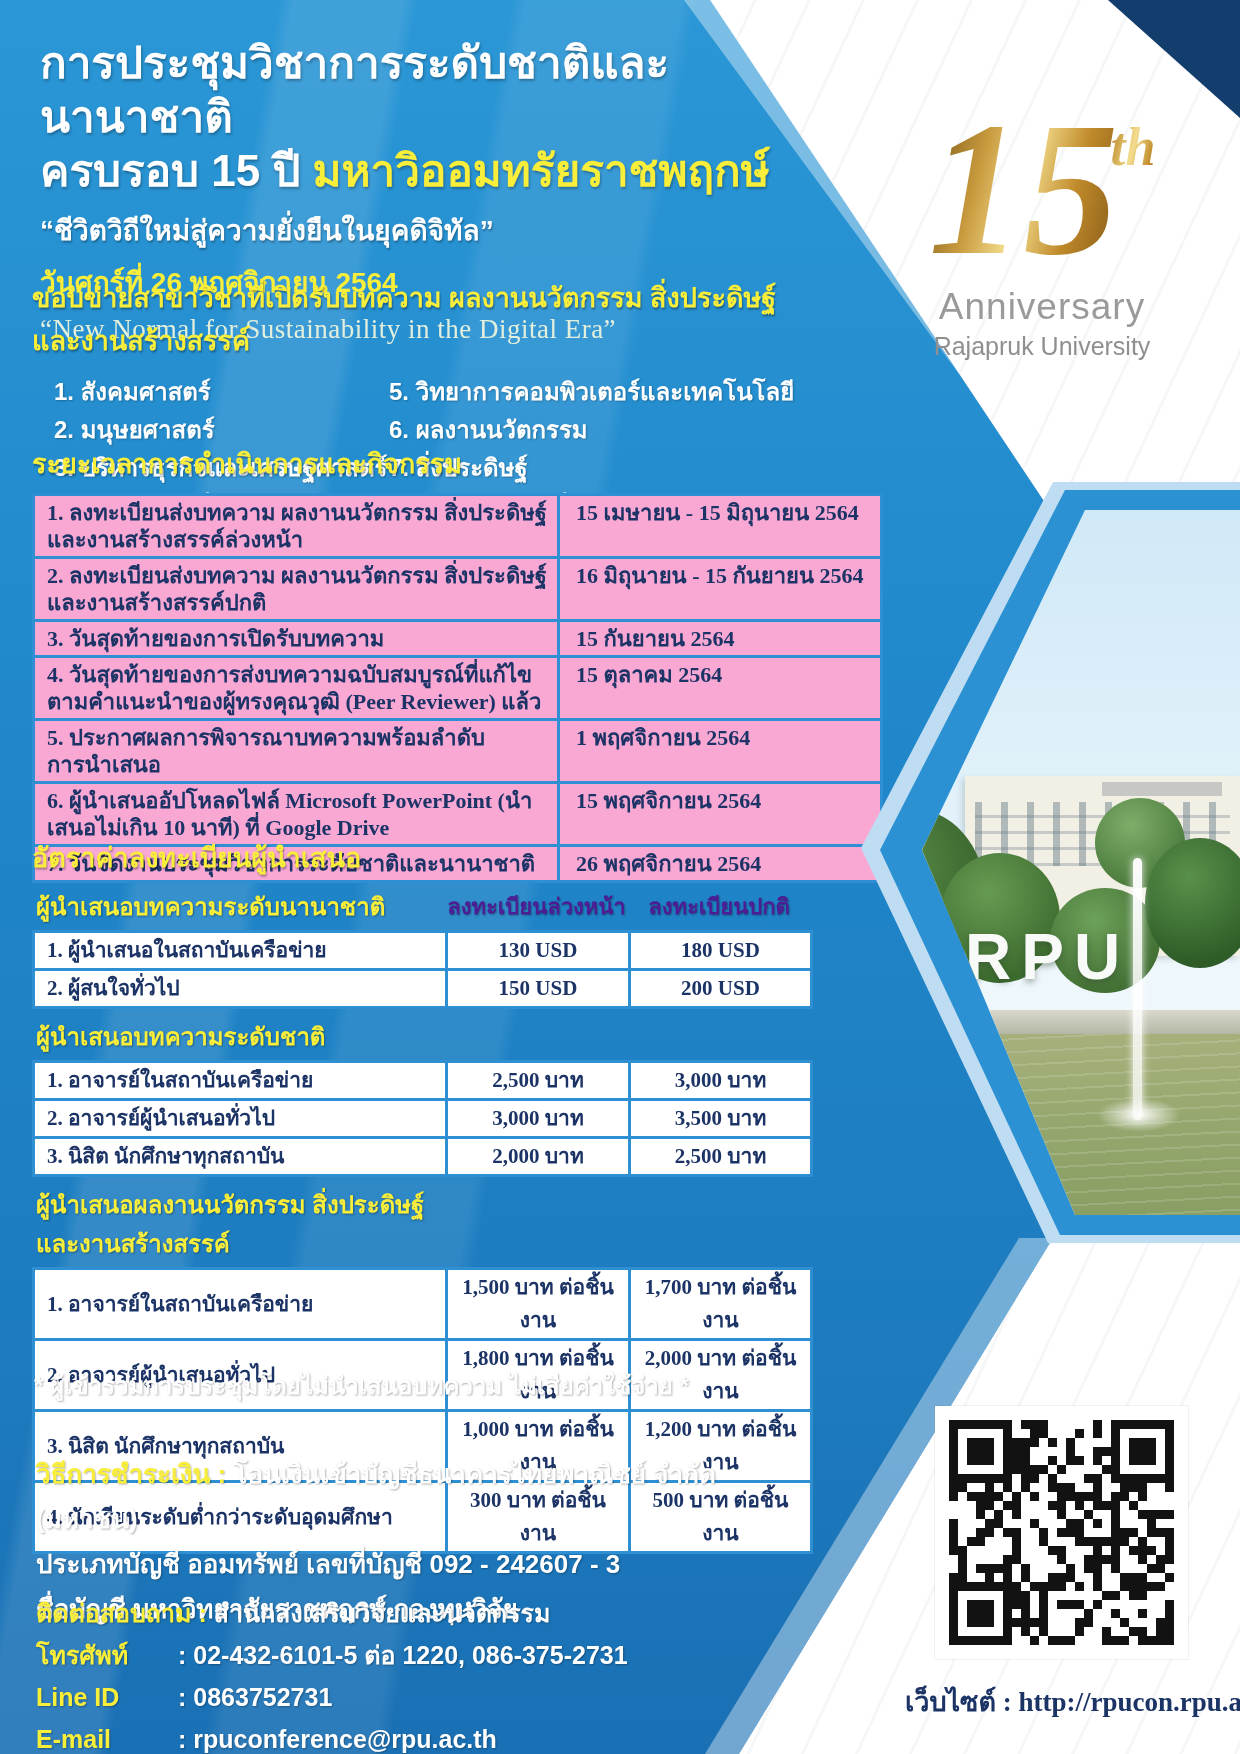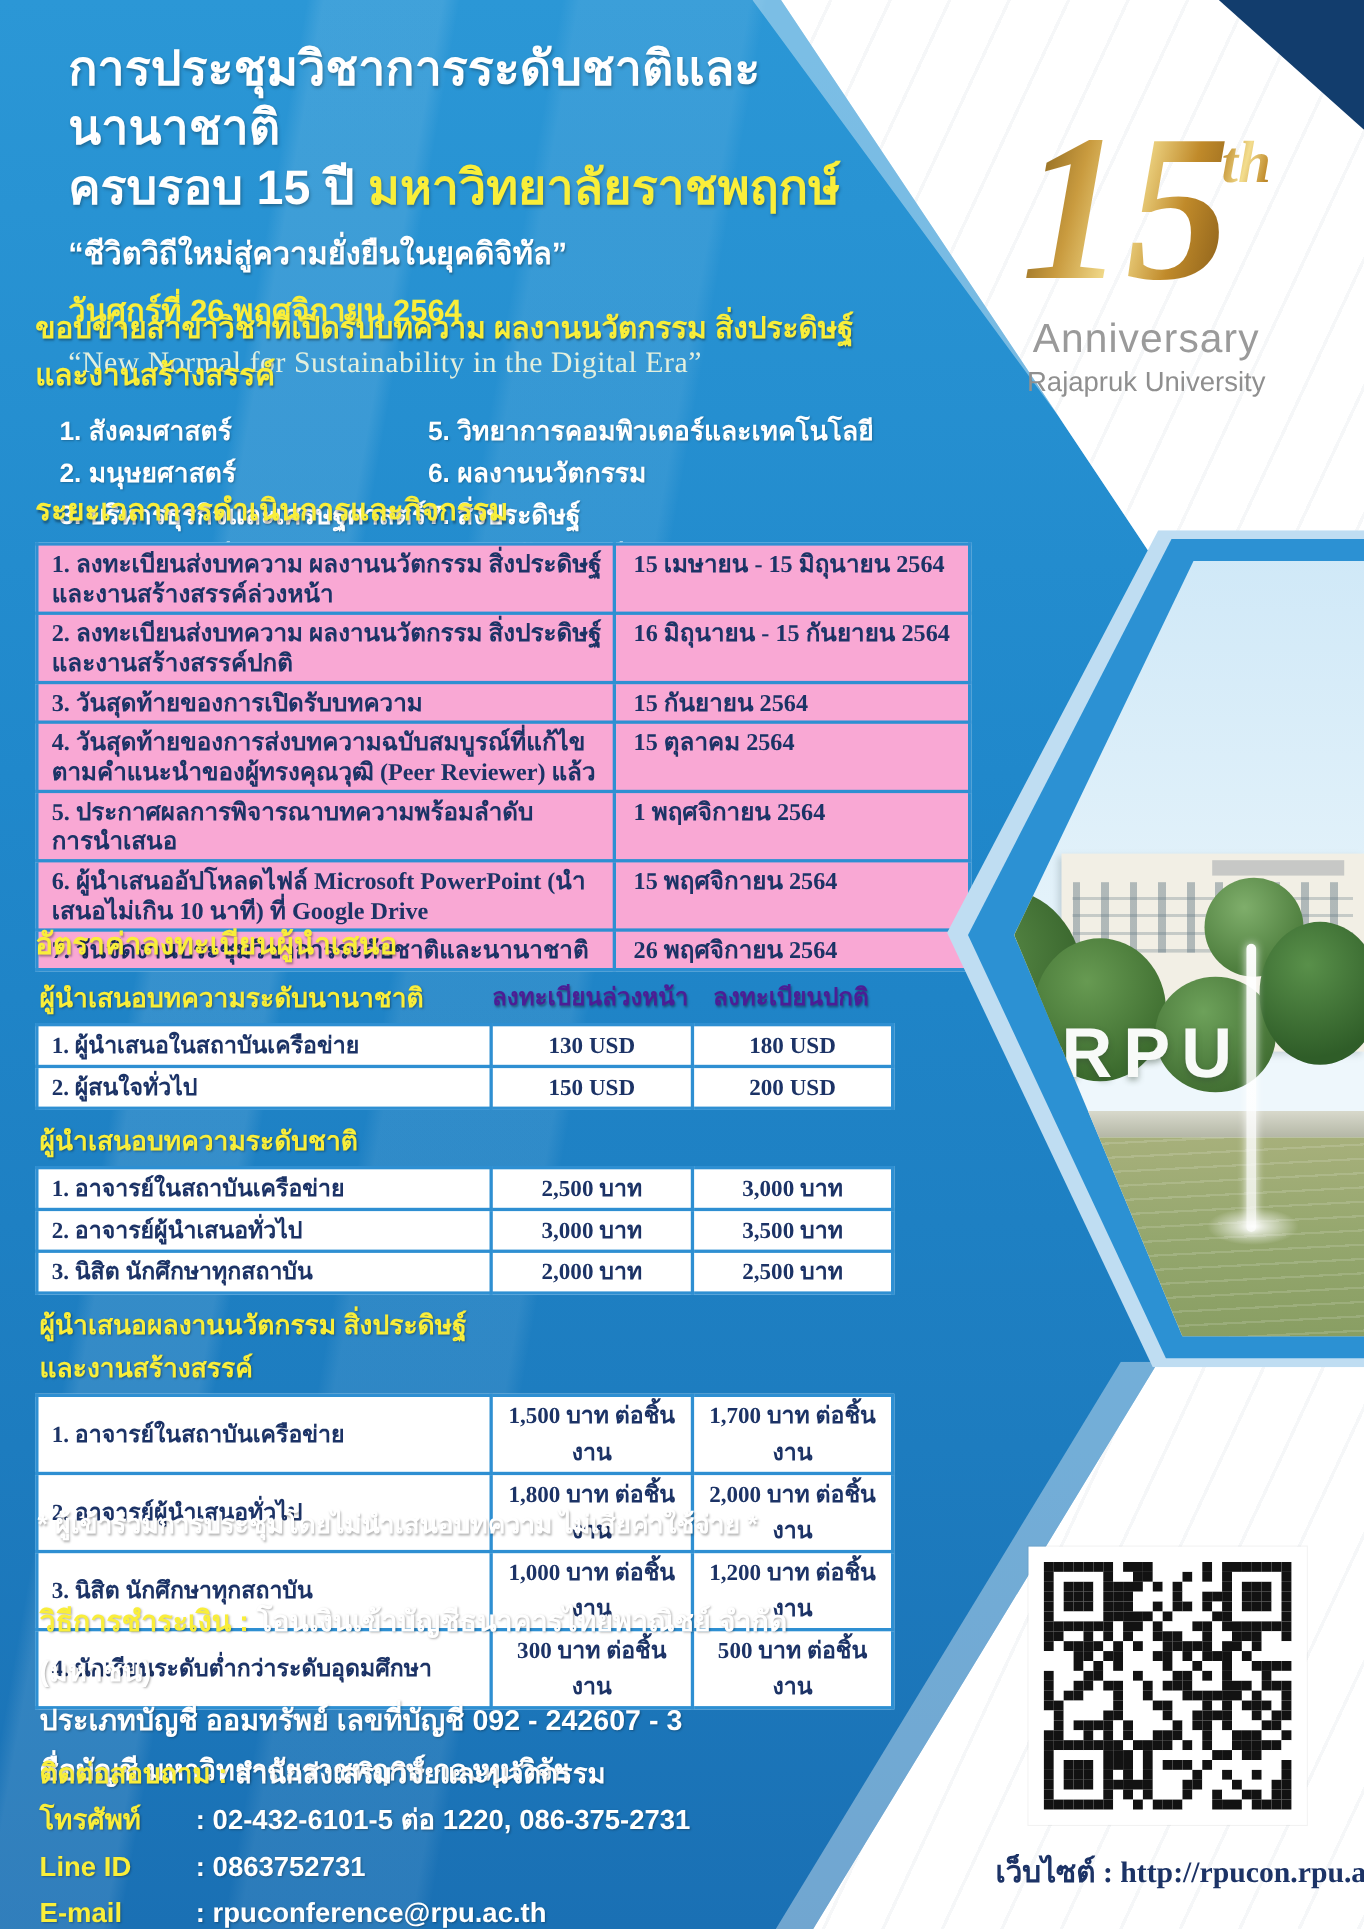"การประชุมวิชาการระดับชาติและนานาชาติ" .header { left: 62px -> 40px }
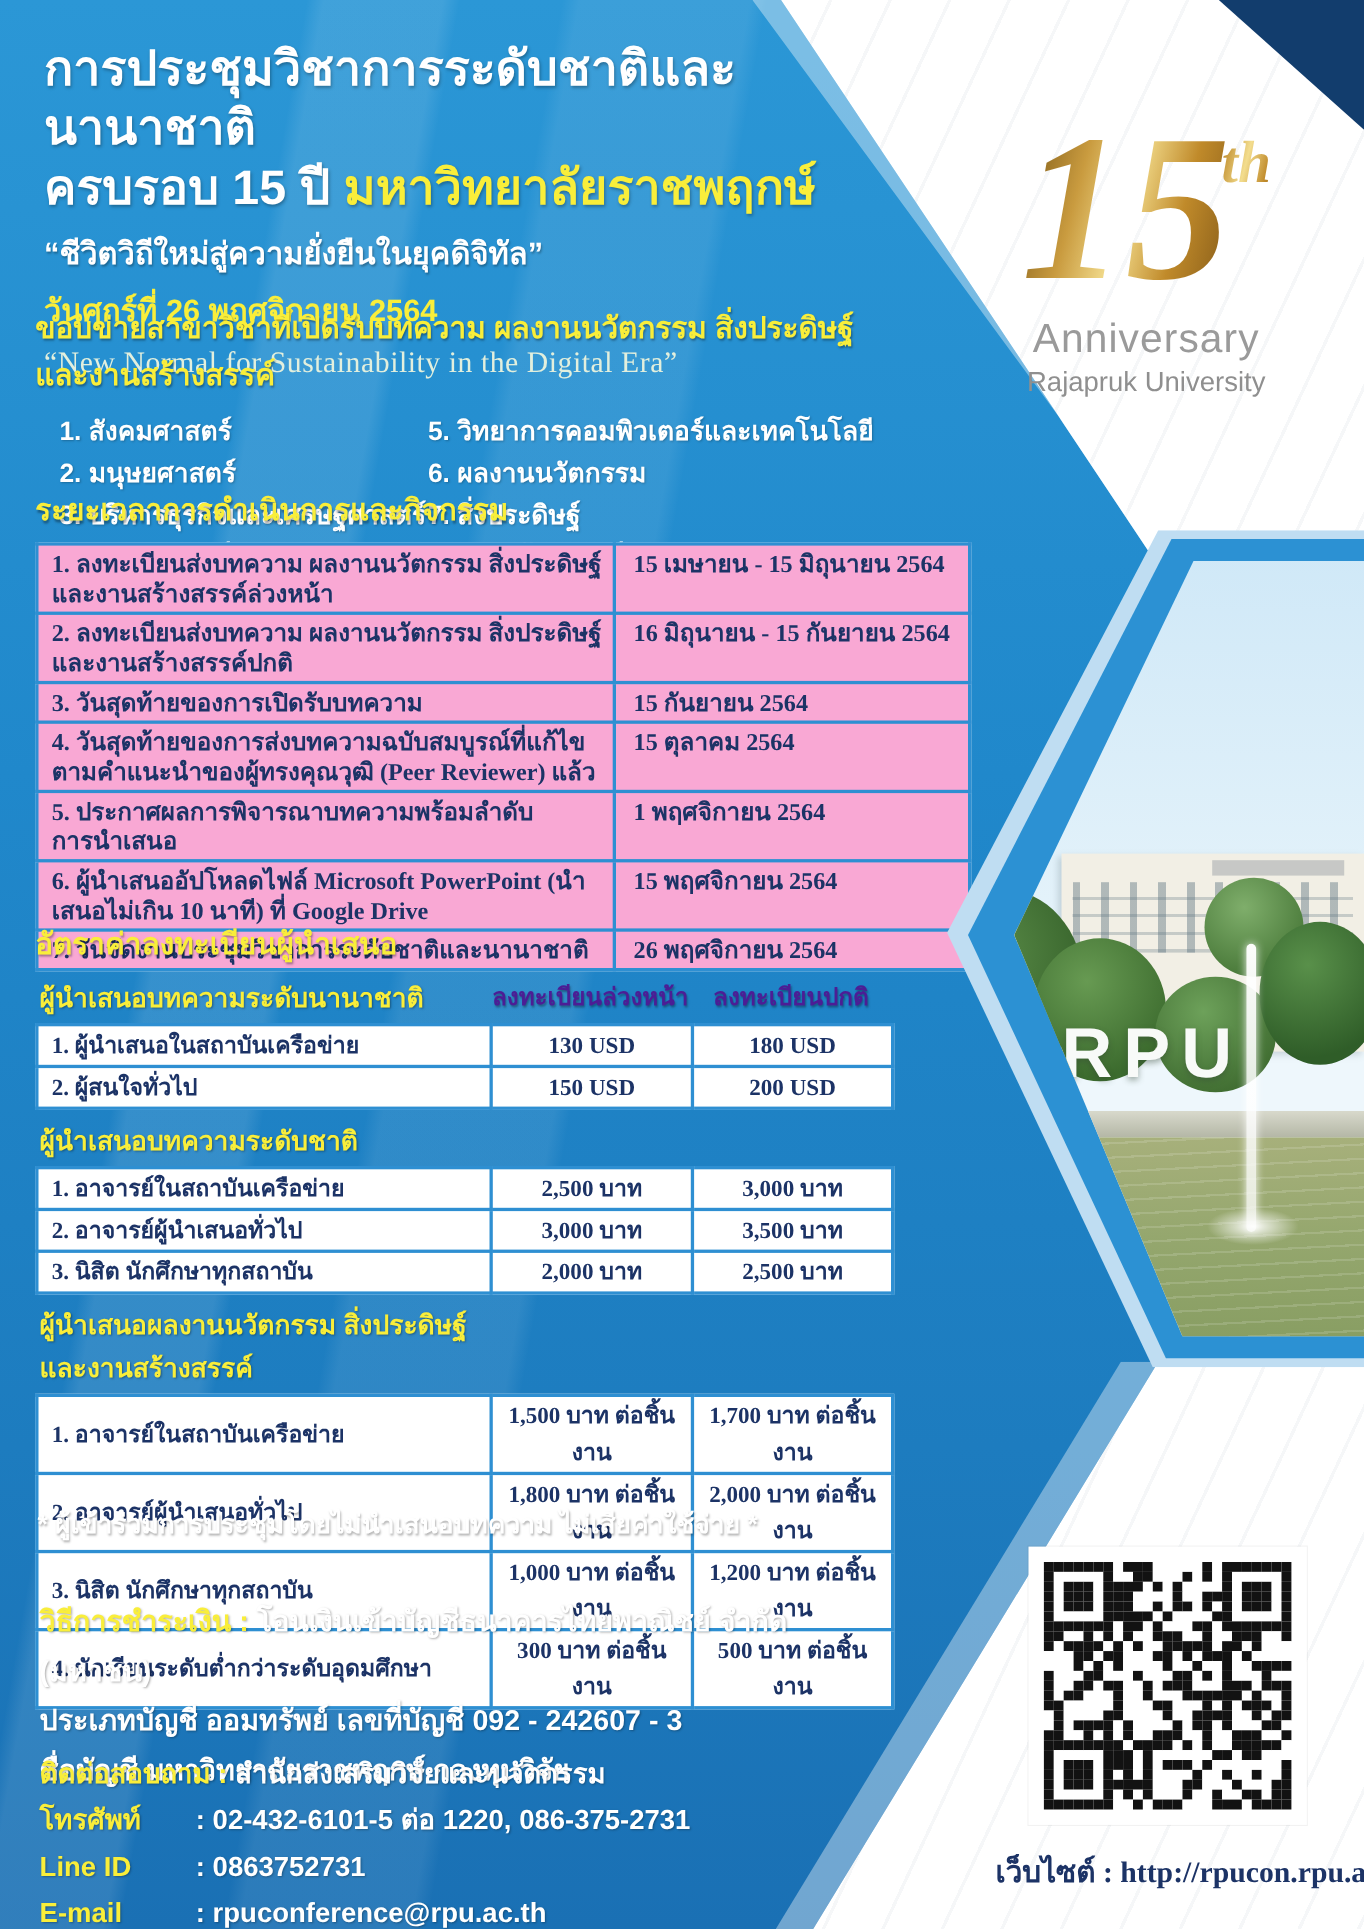"มหาวิทยาลัยราชพฤกษ์" span.yellow { text: มหาวิทยาลัยราชพฤกษ์ -> มหาวิออมทรัยราชพฤกษ์ }
